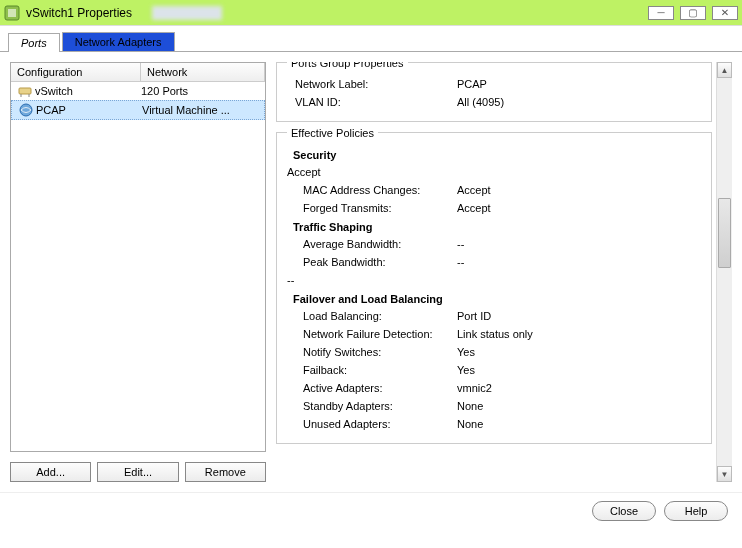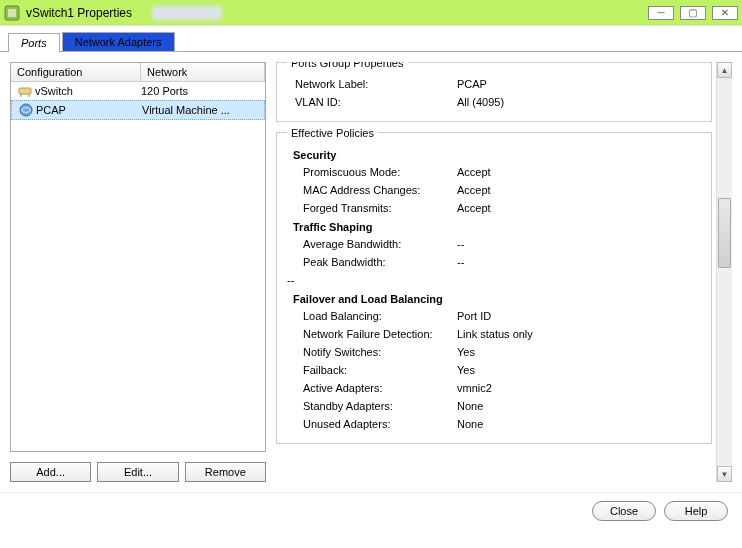"Promiscuous Mode:" div.prop-label { html: <div>Promiscuous Mode:</div> -> none }
